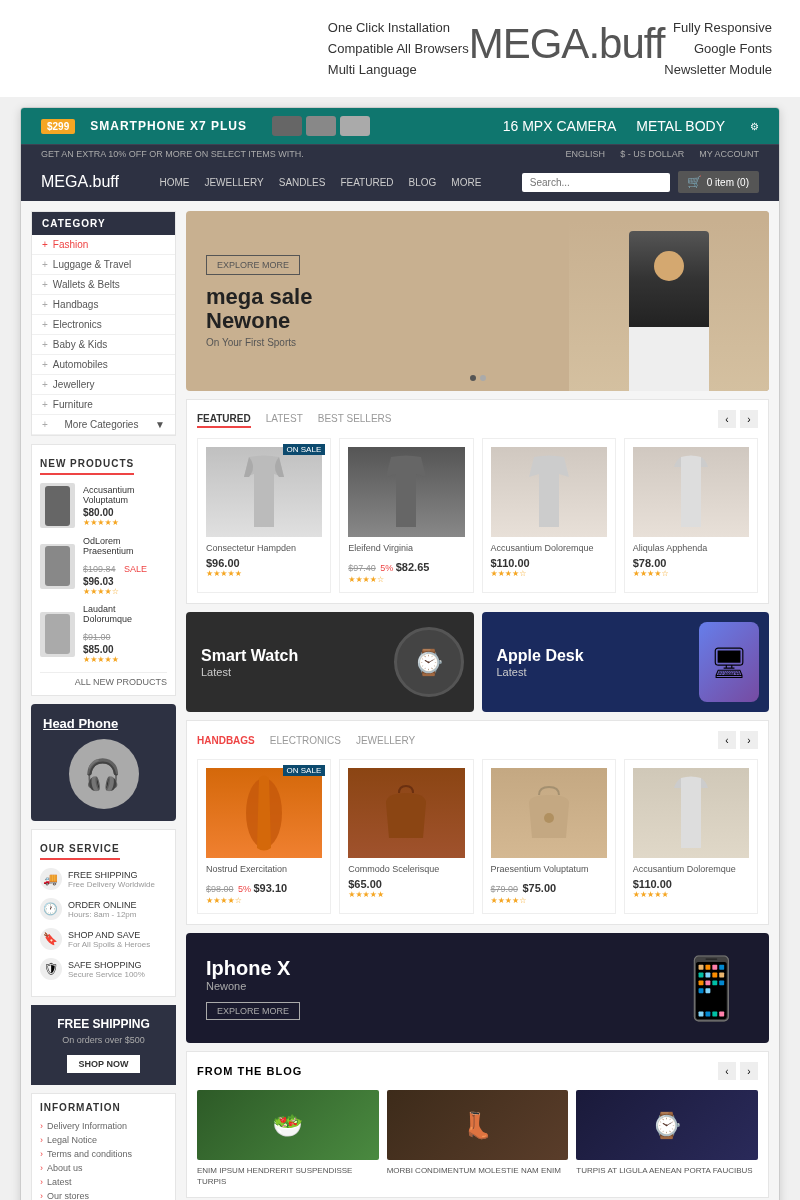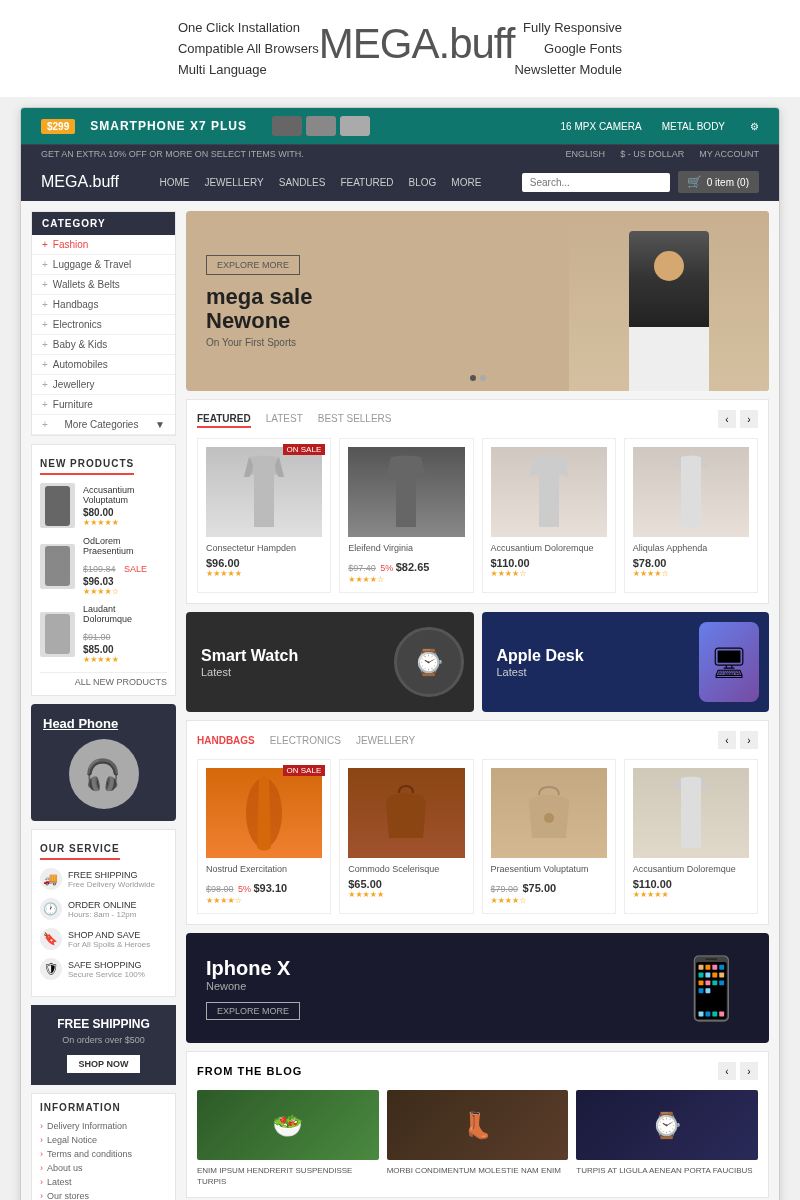"One Click Installation" .top-bar { justify-content: center -> flex-end }
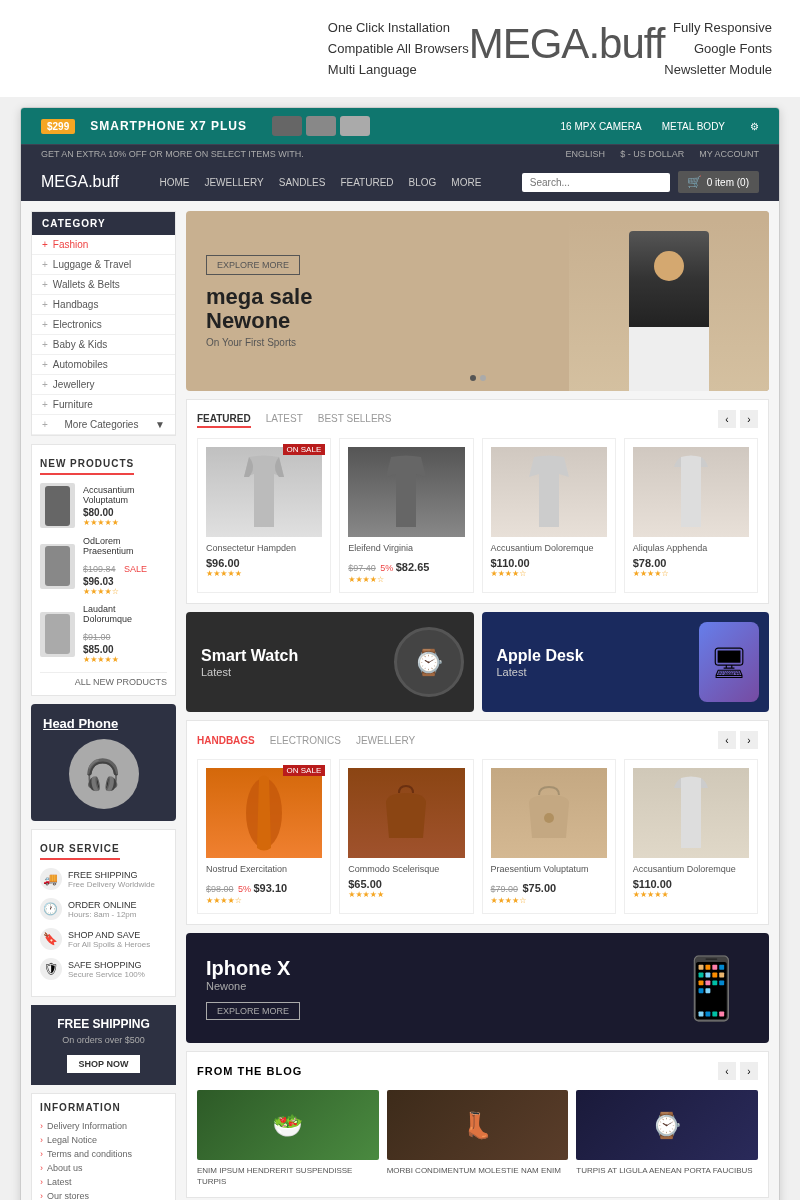"16 MPX CAMERA" .promo-specs { font-size: 10px -> 14px }
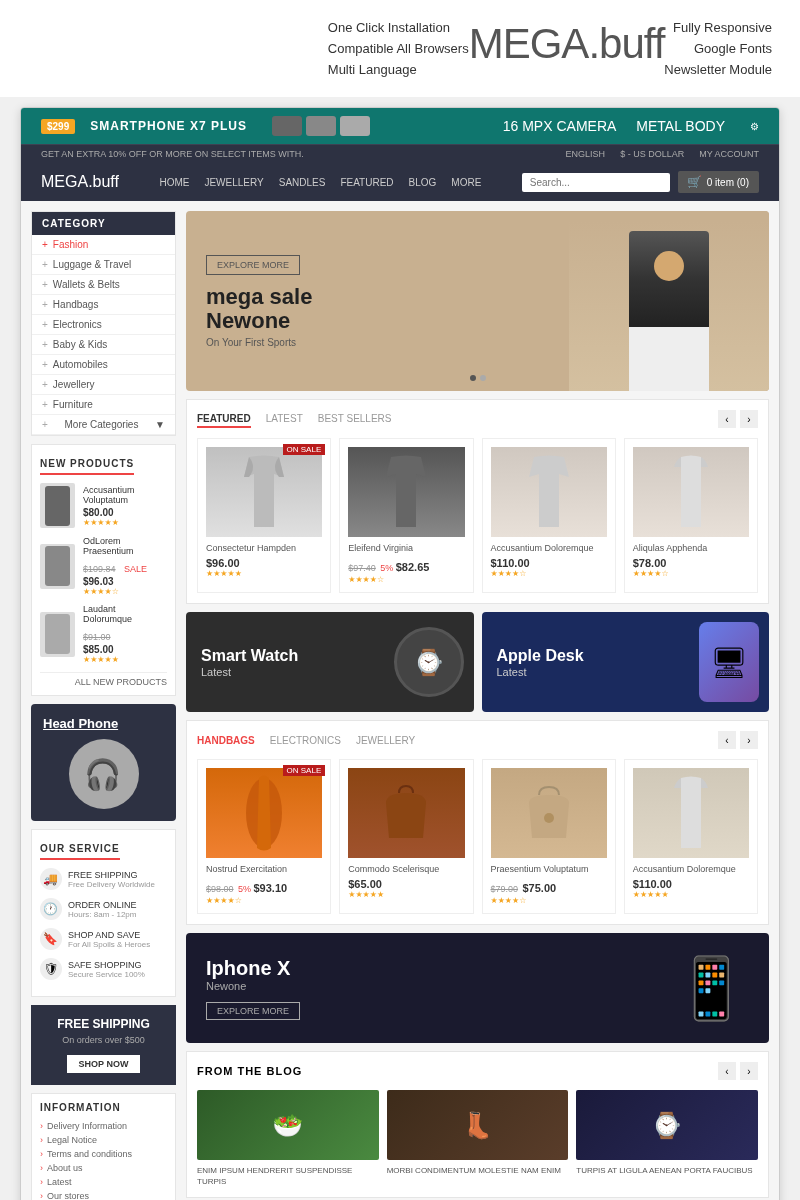"ON SALE" .on-sale-badge { background: #b91c1c -> #0c4a6e }
